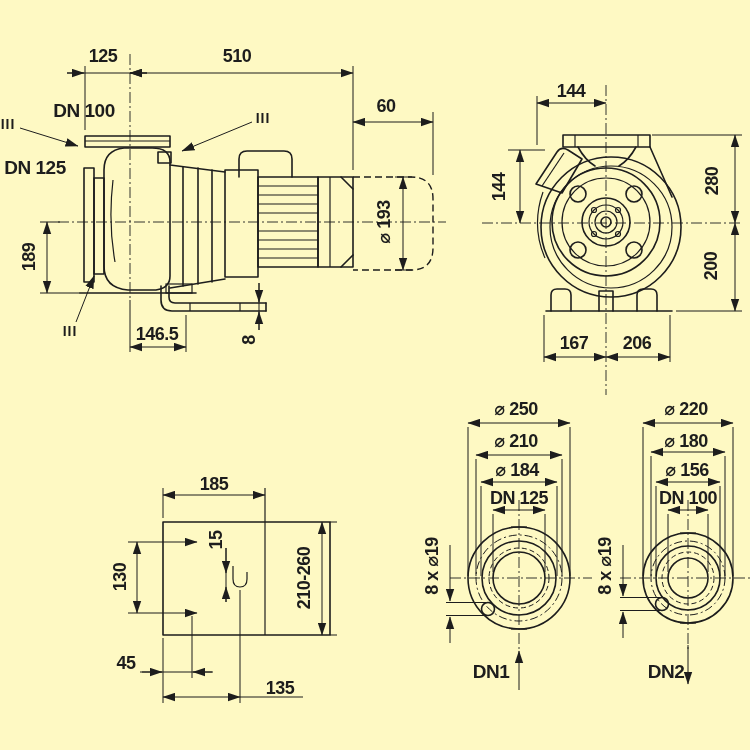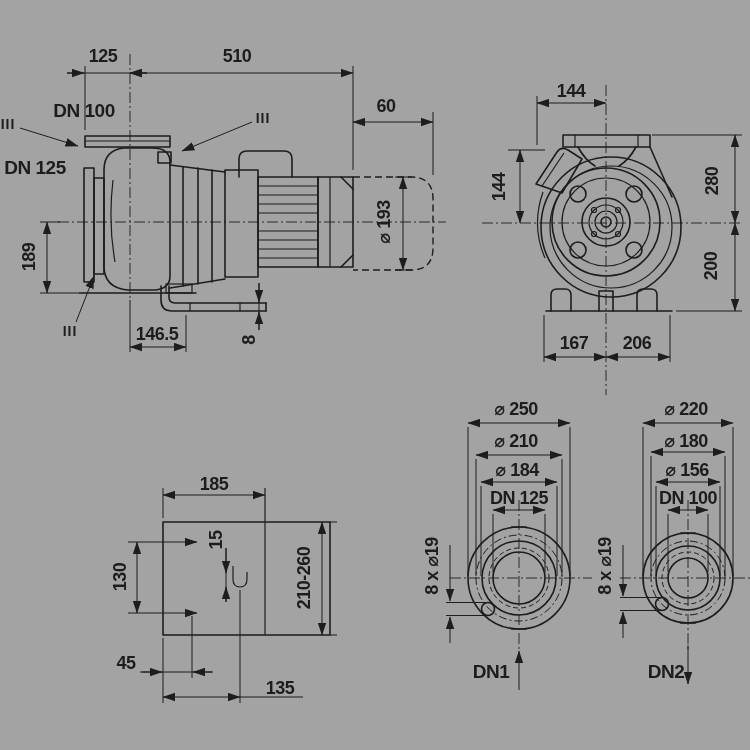"125" .stage { background: #a3a3a3 -> #fef9c3 }
